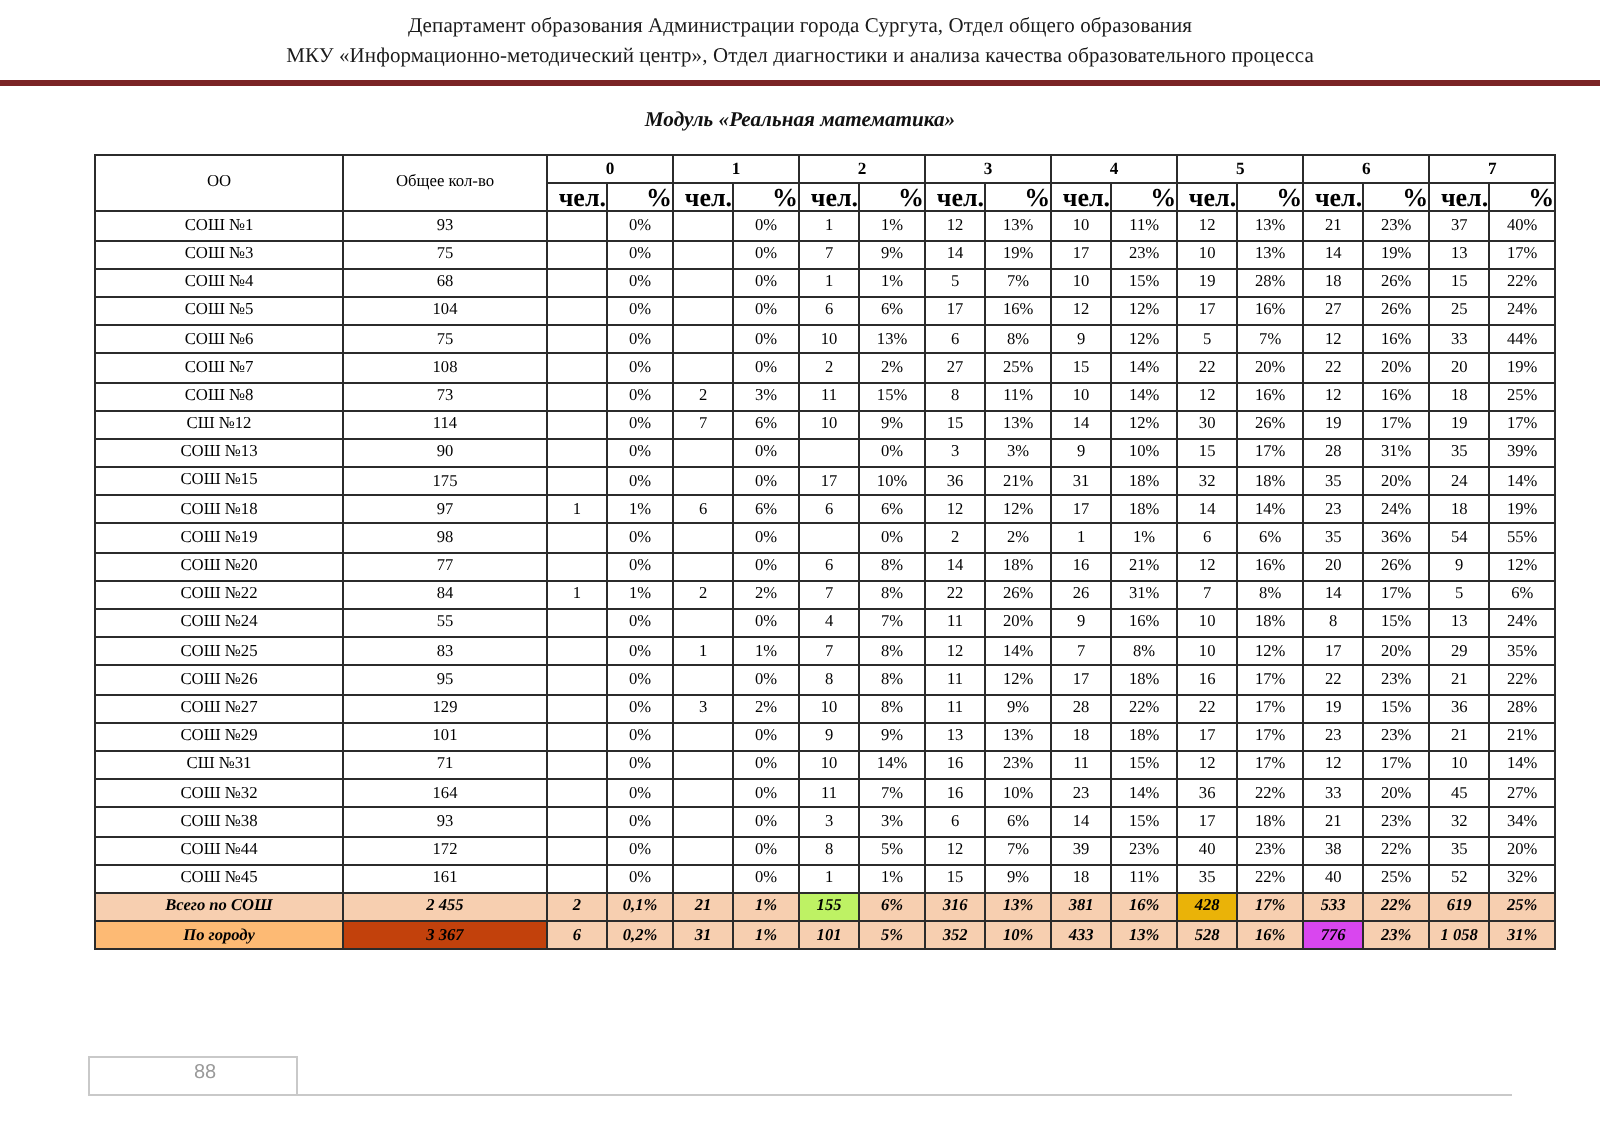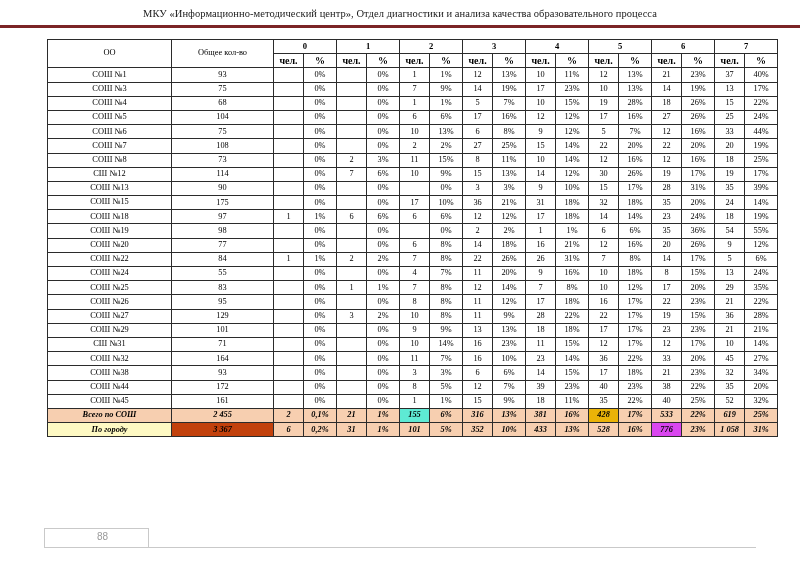"Департамент образования Администрации" div.hdr-line { html: none -> <div>Департамент образования Администрации города Сургута, Отдел общего образования</div> }
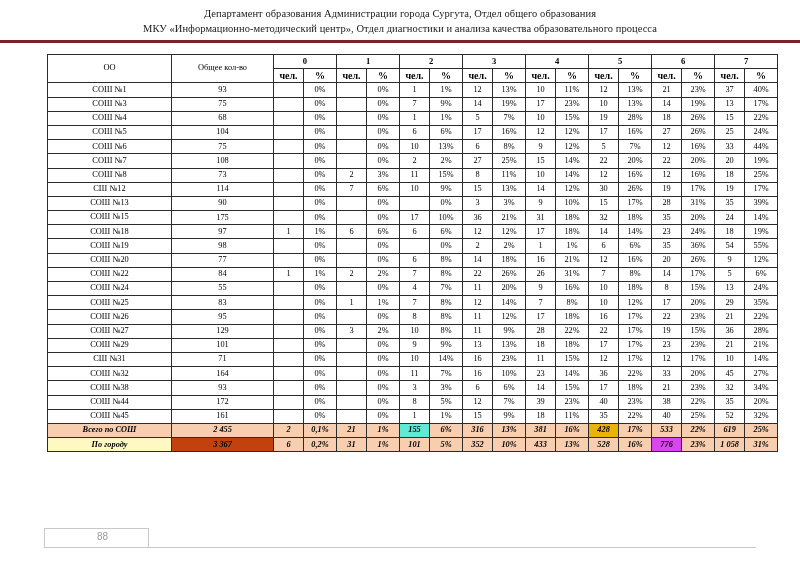"Модуль «Реальная математика»" div { html: none -> <div>Модуль «Реальная математика»</div> }
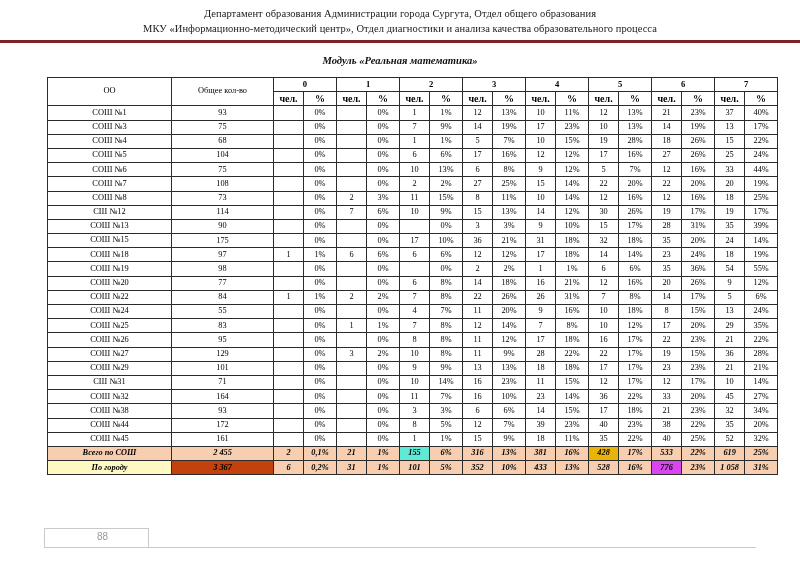"чел." table.grid th.subhead { font-size: 10px -> 13px; text-align: none -> right }
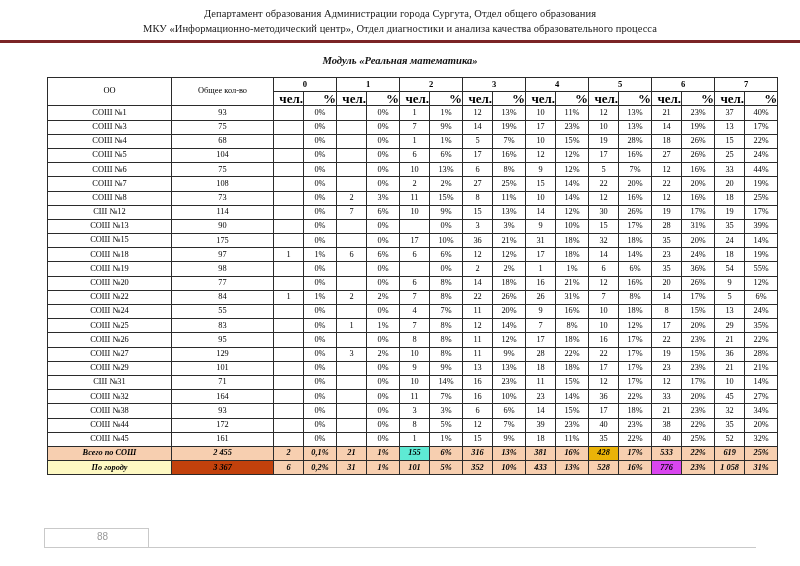"155" td { background: #5eead4 -> #bef264 }
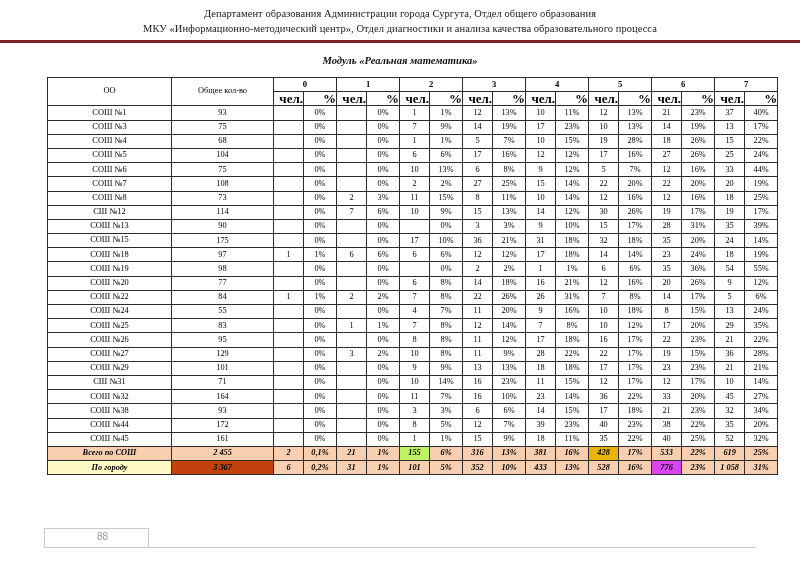"По городу" td.oo-cell { background: #fef9c3 -> #fdba74 }
